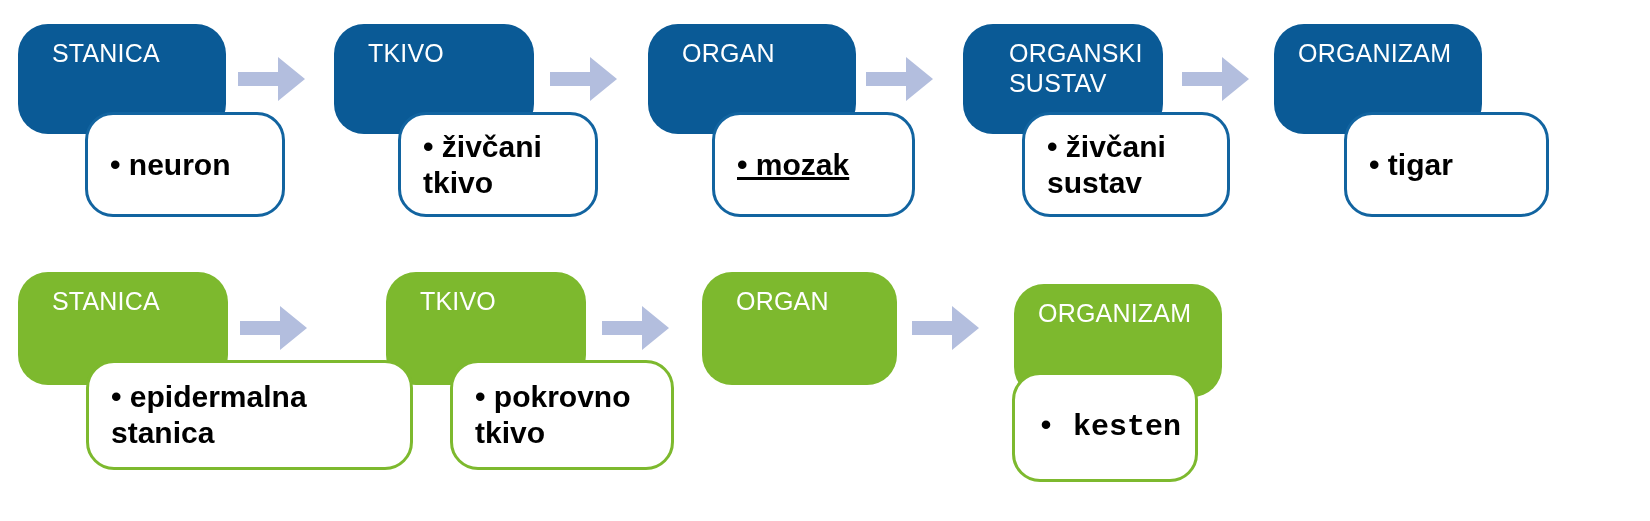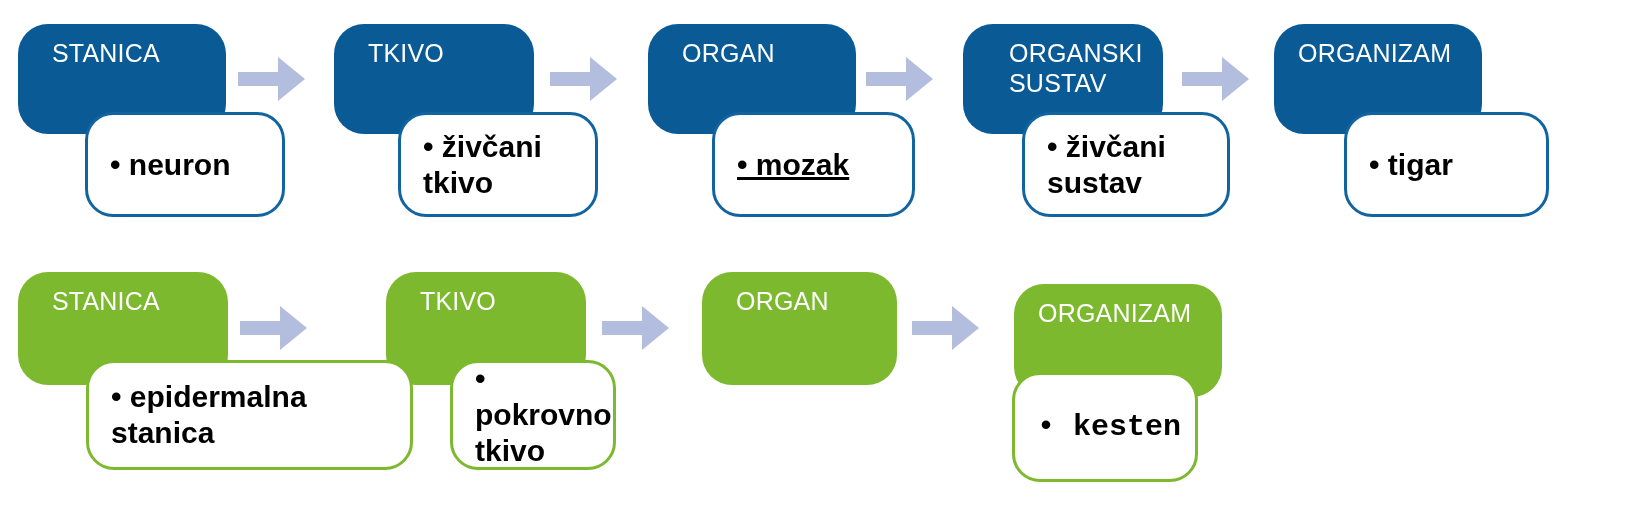"• pokrovno" div.card { width: 166px -> 224px }
